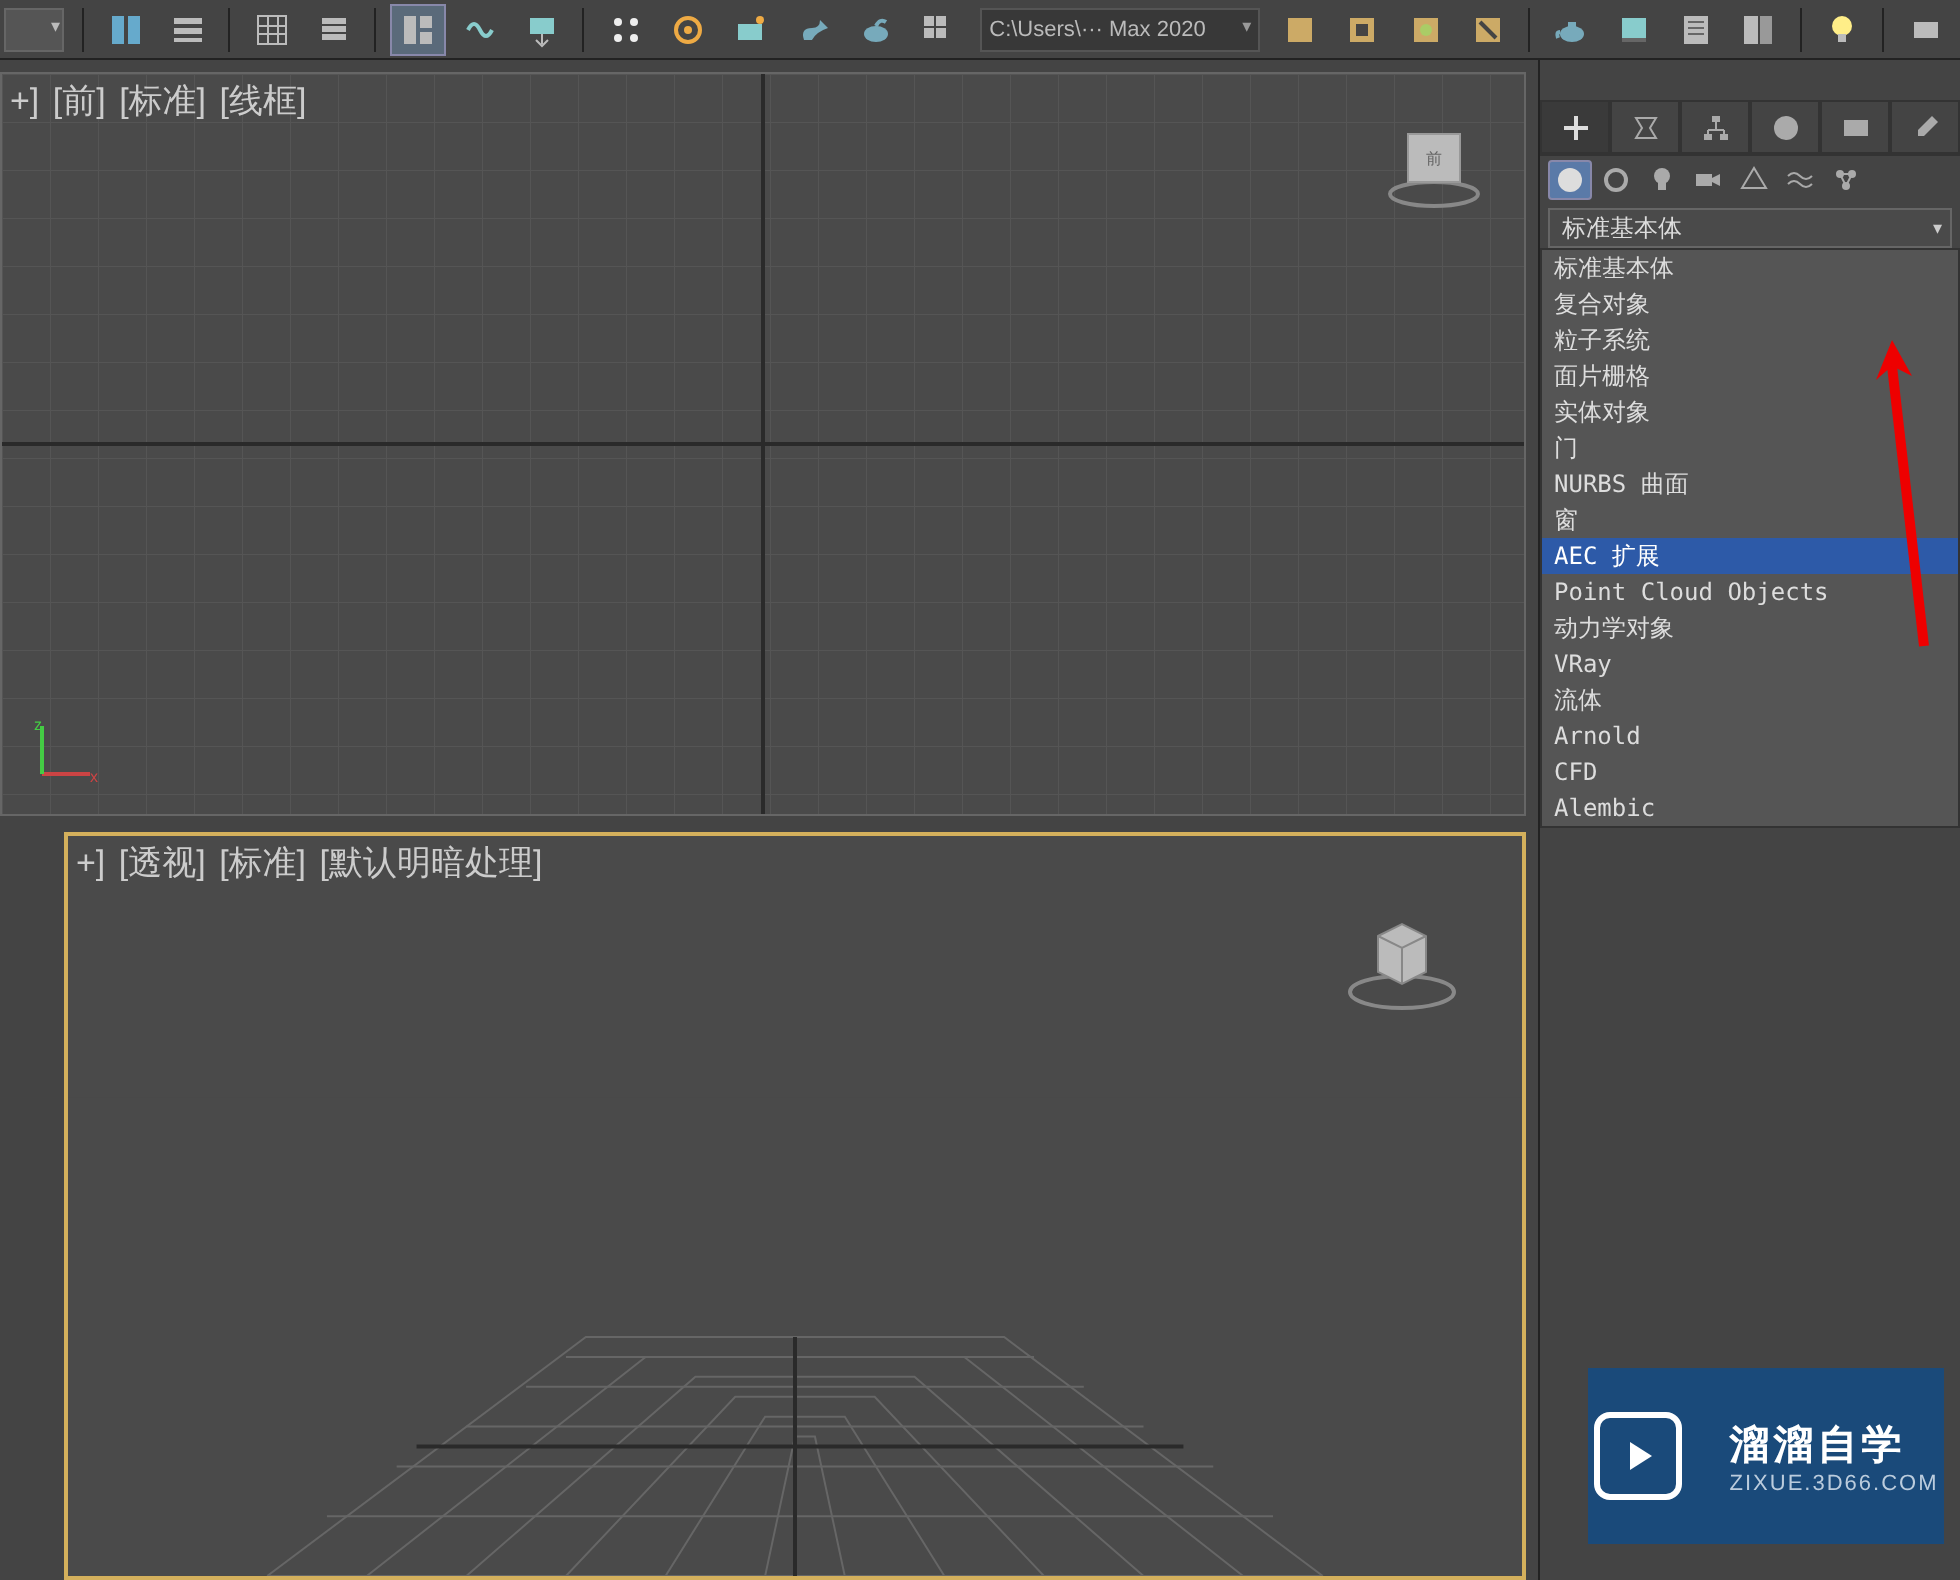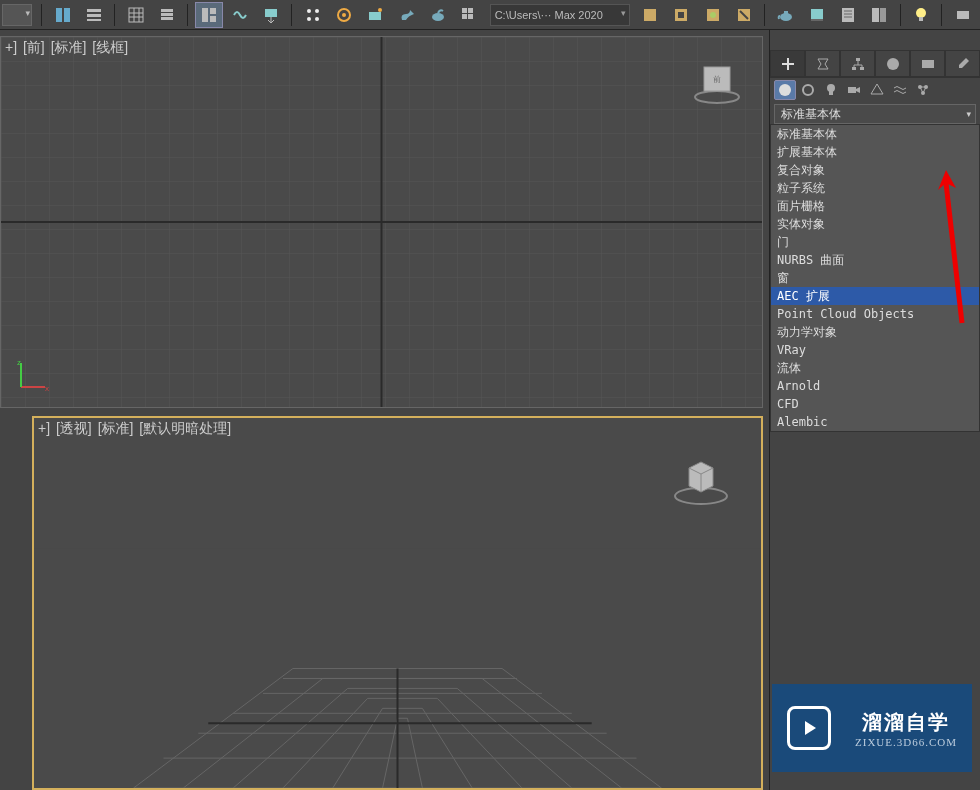"+] [前] [标准] [线框]" .vp-label { font-size: 14px -> 17px }
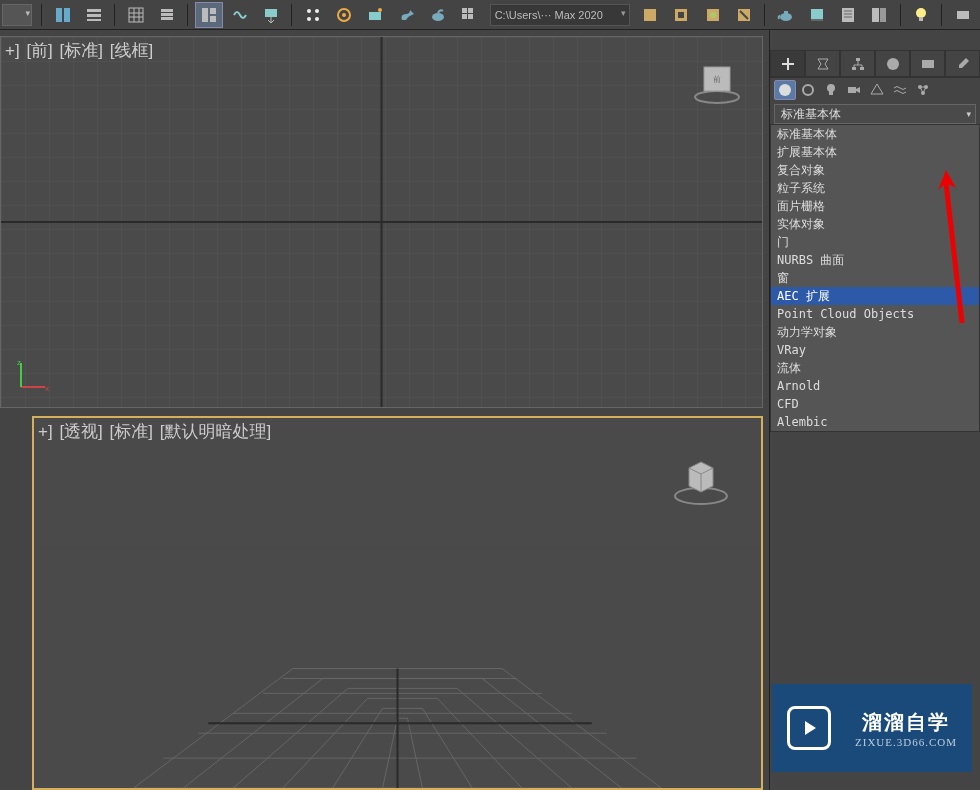"扩展基本体" div.dd-item { html: <div>扩展基本体</div> -> none }
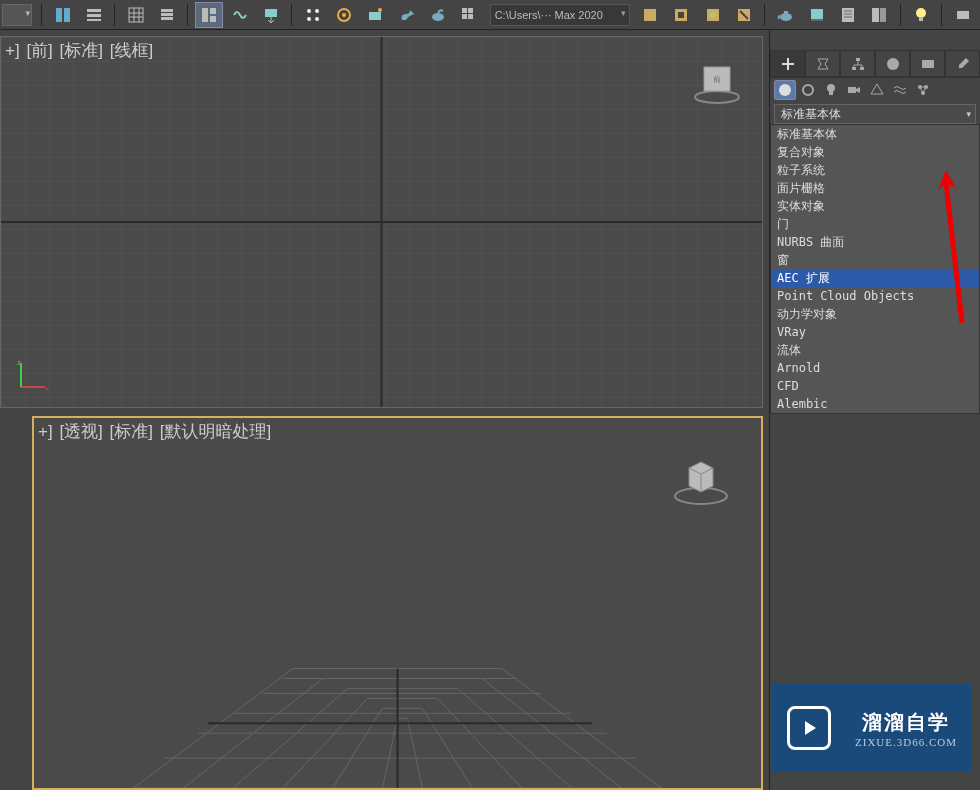"溜溜自学" .watermark { text-align: center -> none; width: 200px -> 178px }
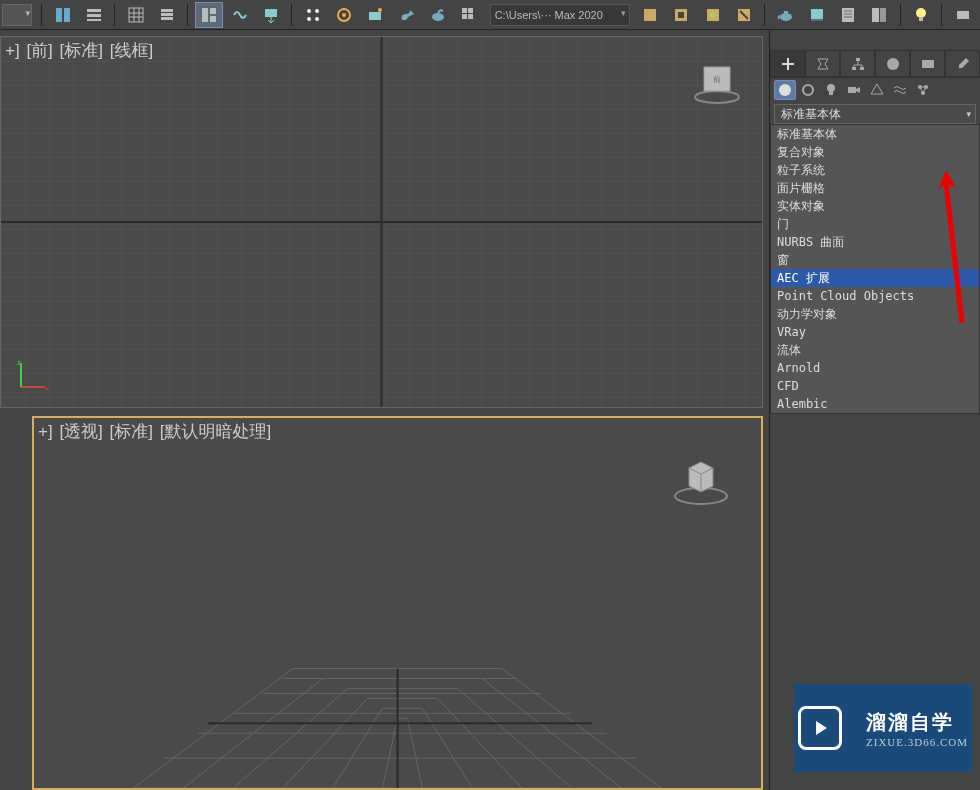"ZIXUE.3D66.COM" .wm-sub { font-family: Liberation Serif, serif -> none }
